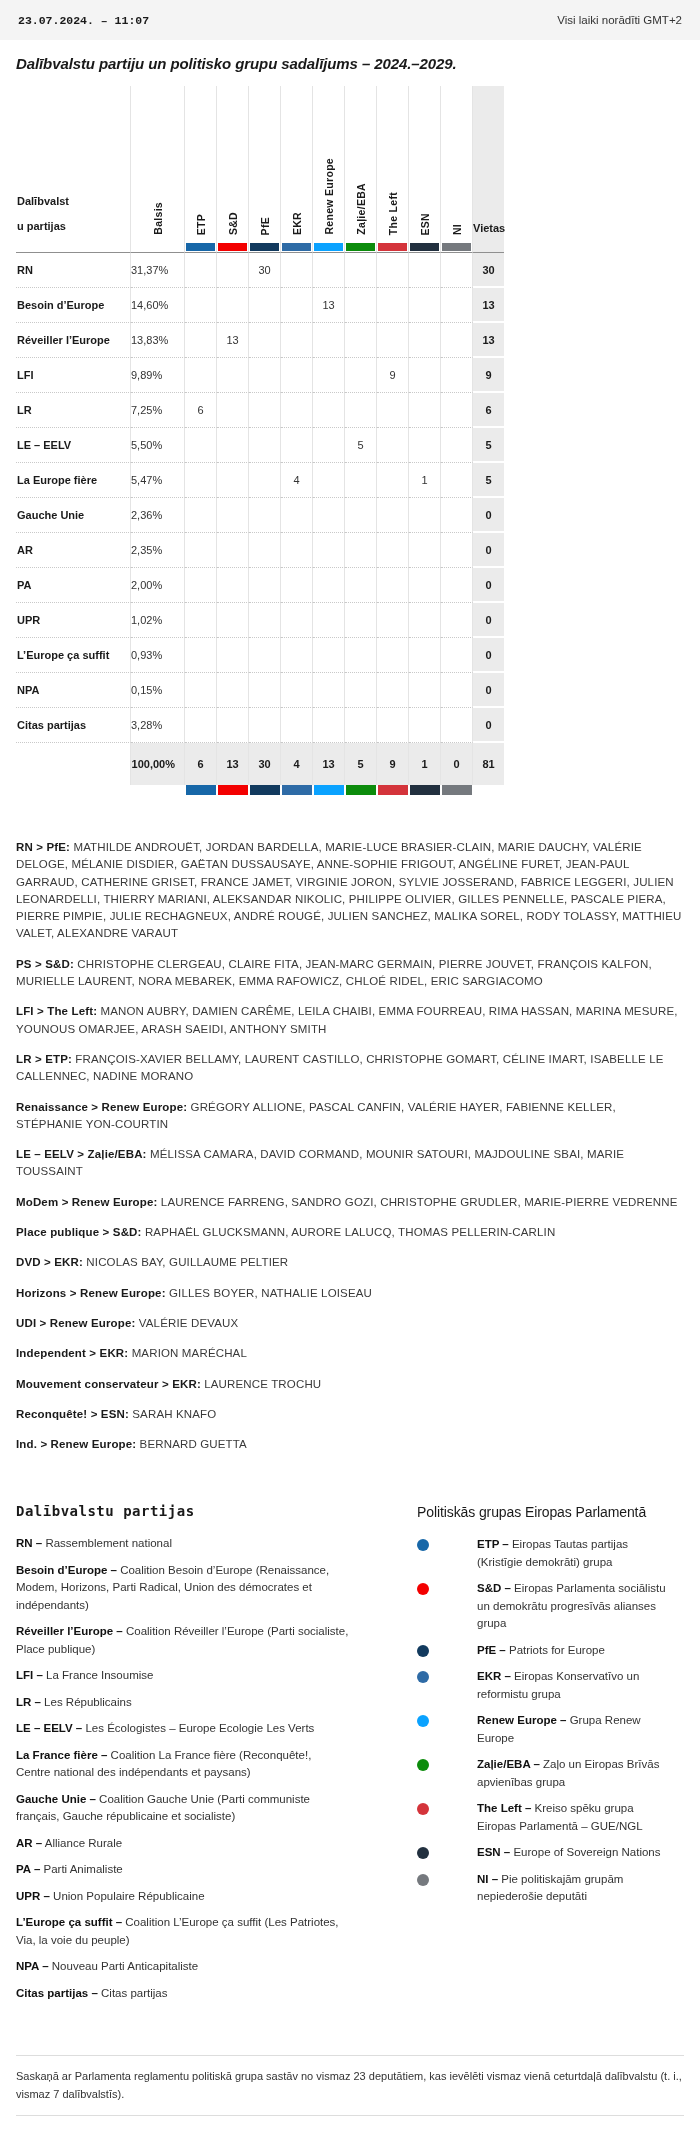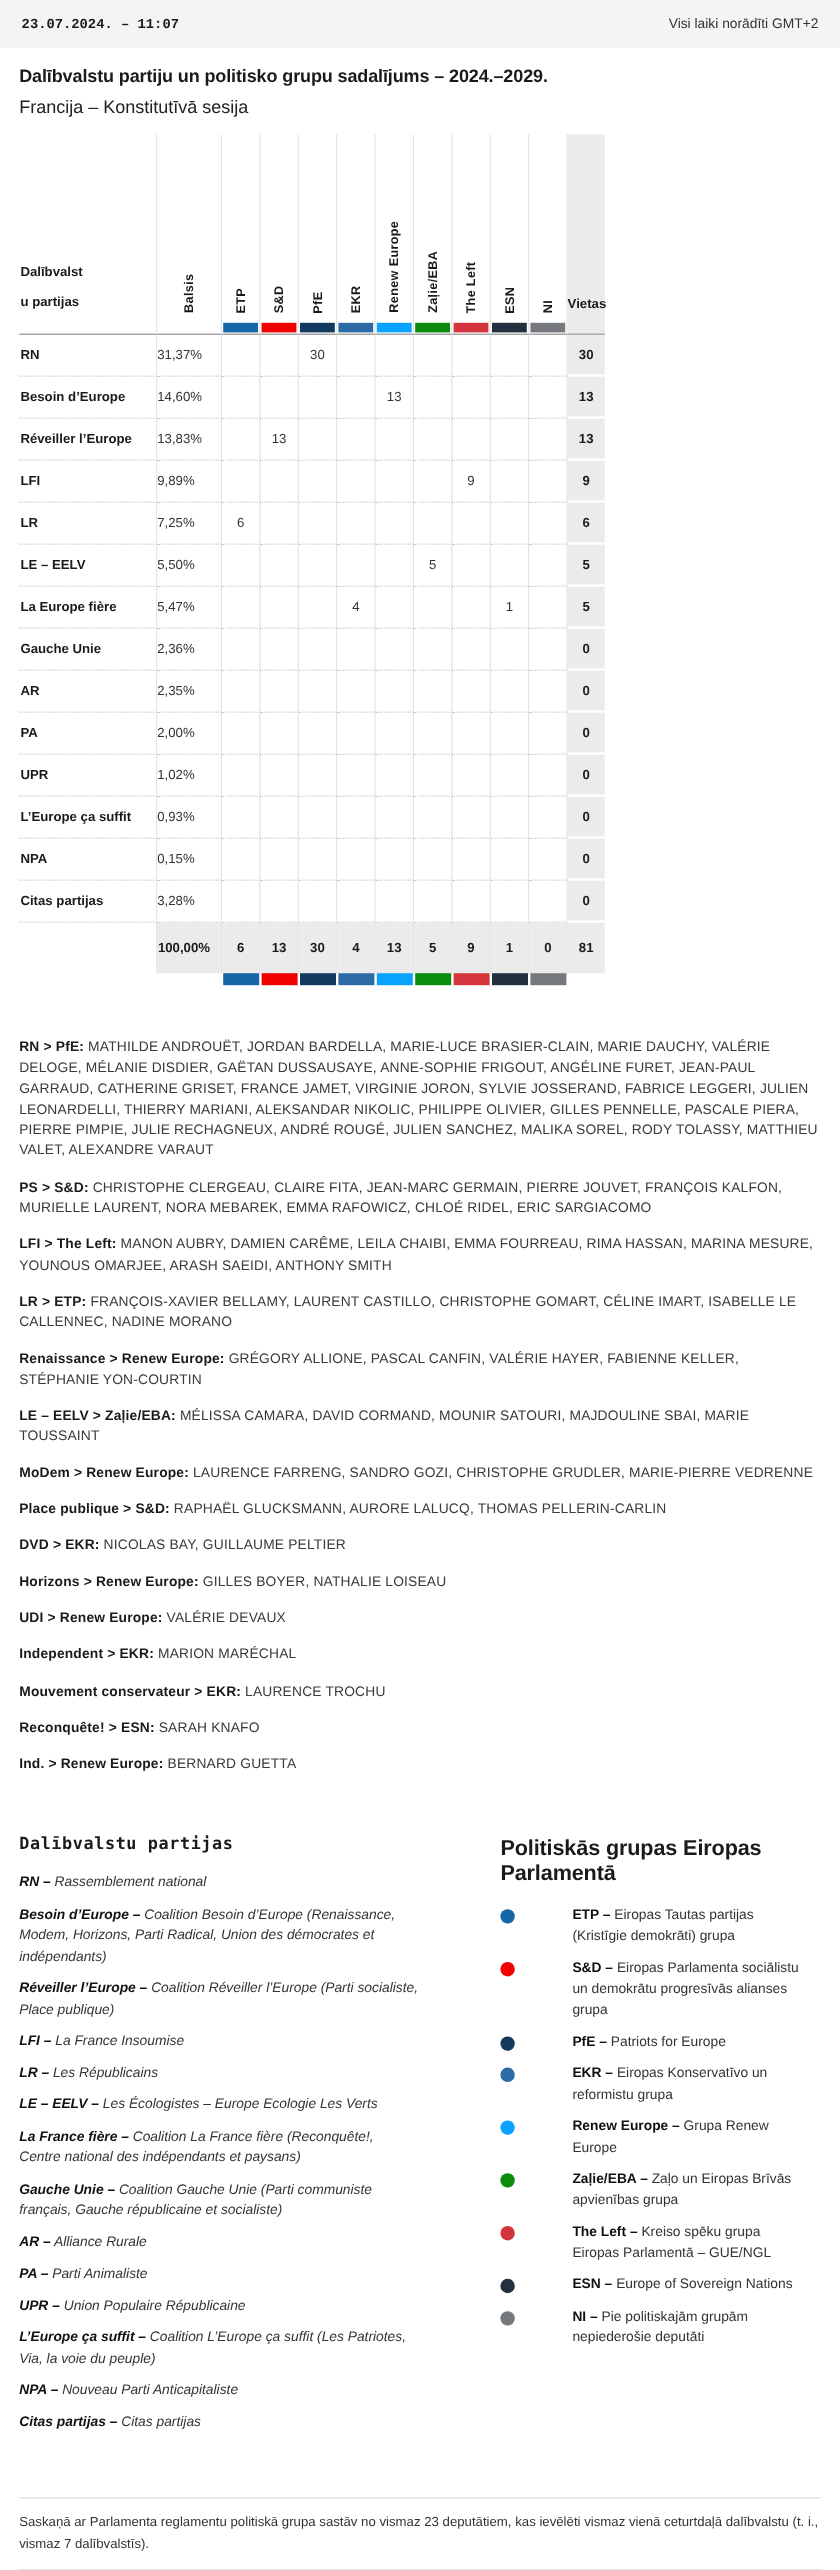"Dalībvalstu partiju un politisko grupu" .titles { font-style: none -> italic }
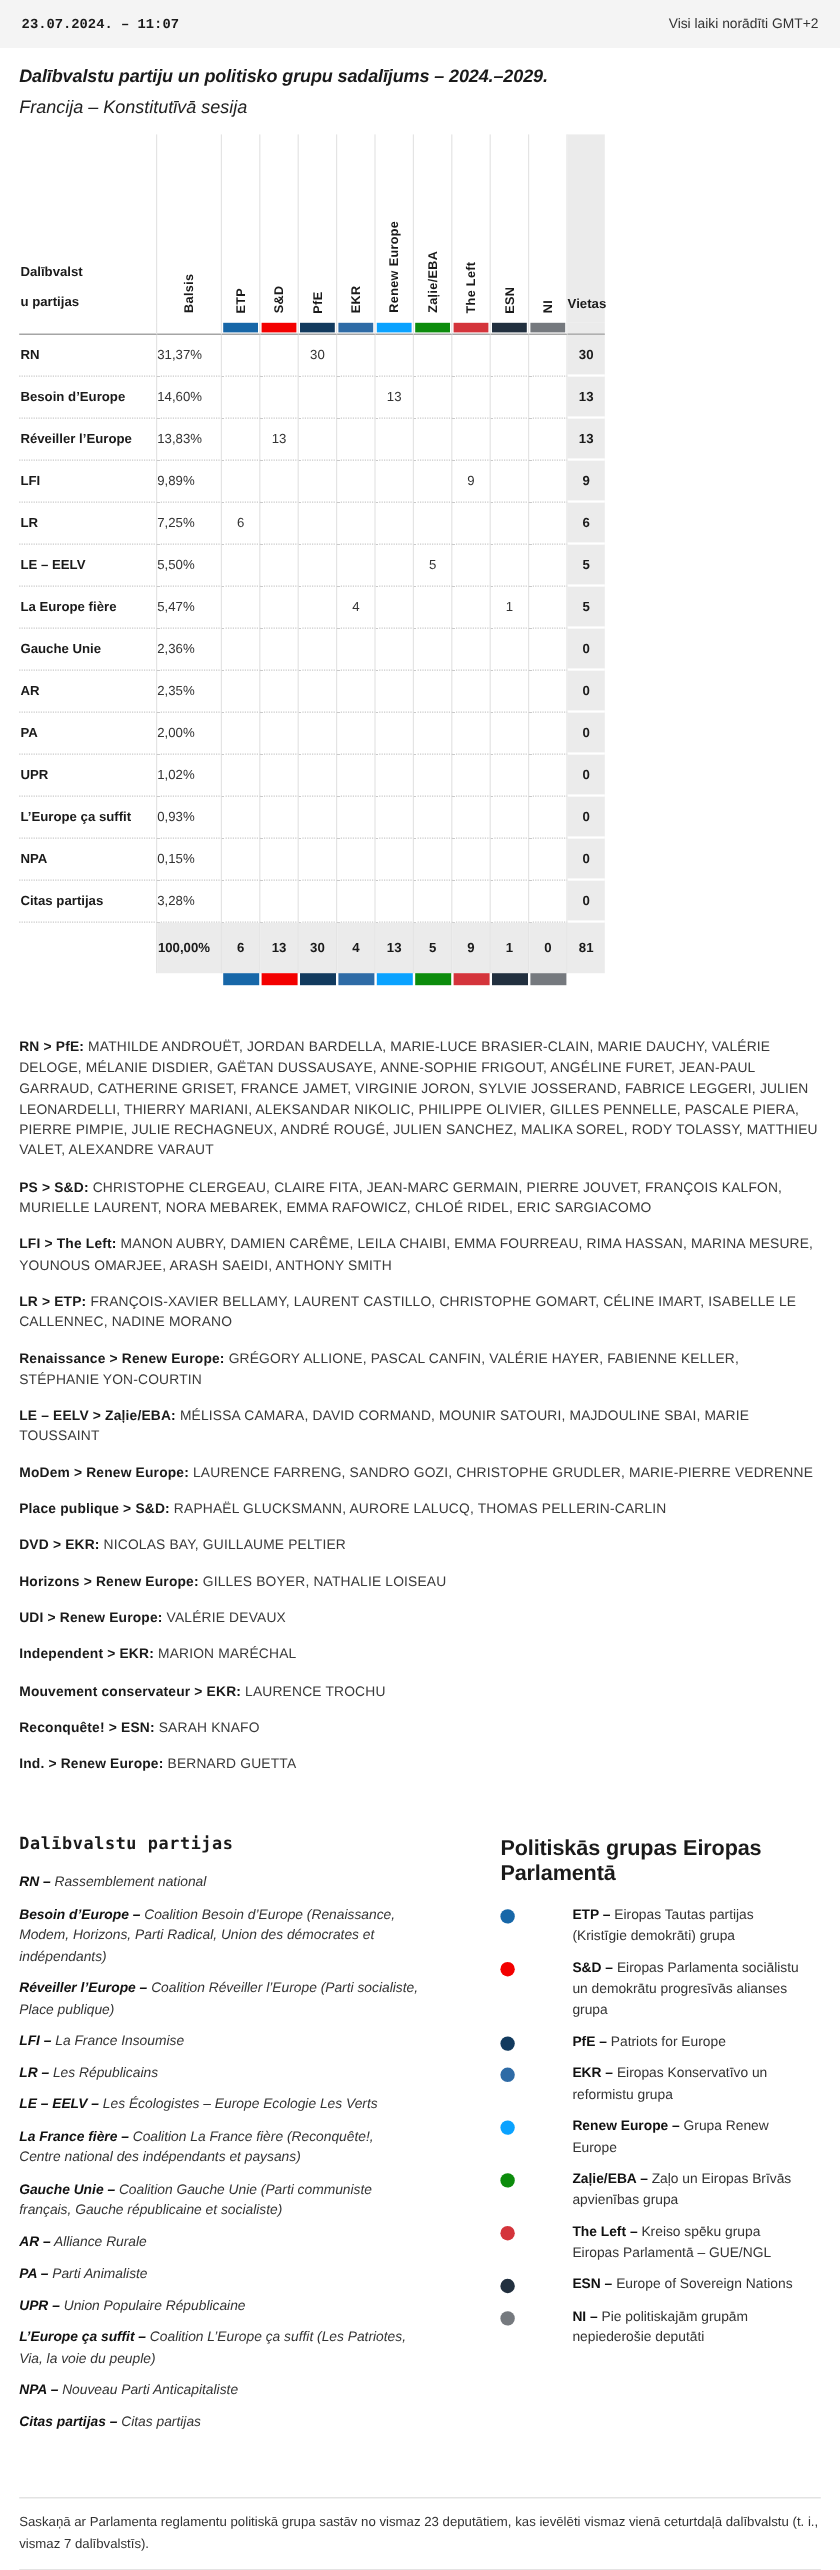"Francija – Konstitutīvā sesija" h2.subtitle { html: <h2>Francija – Konstitutīvā sesija</h2> -> none }
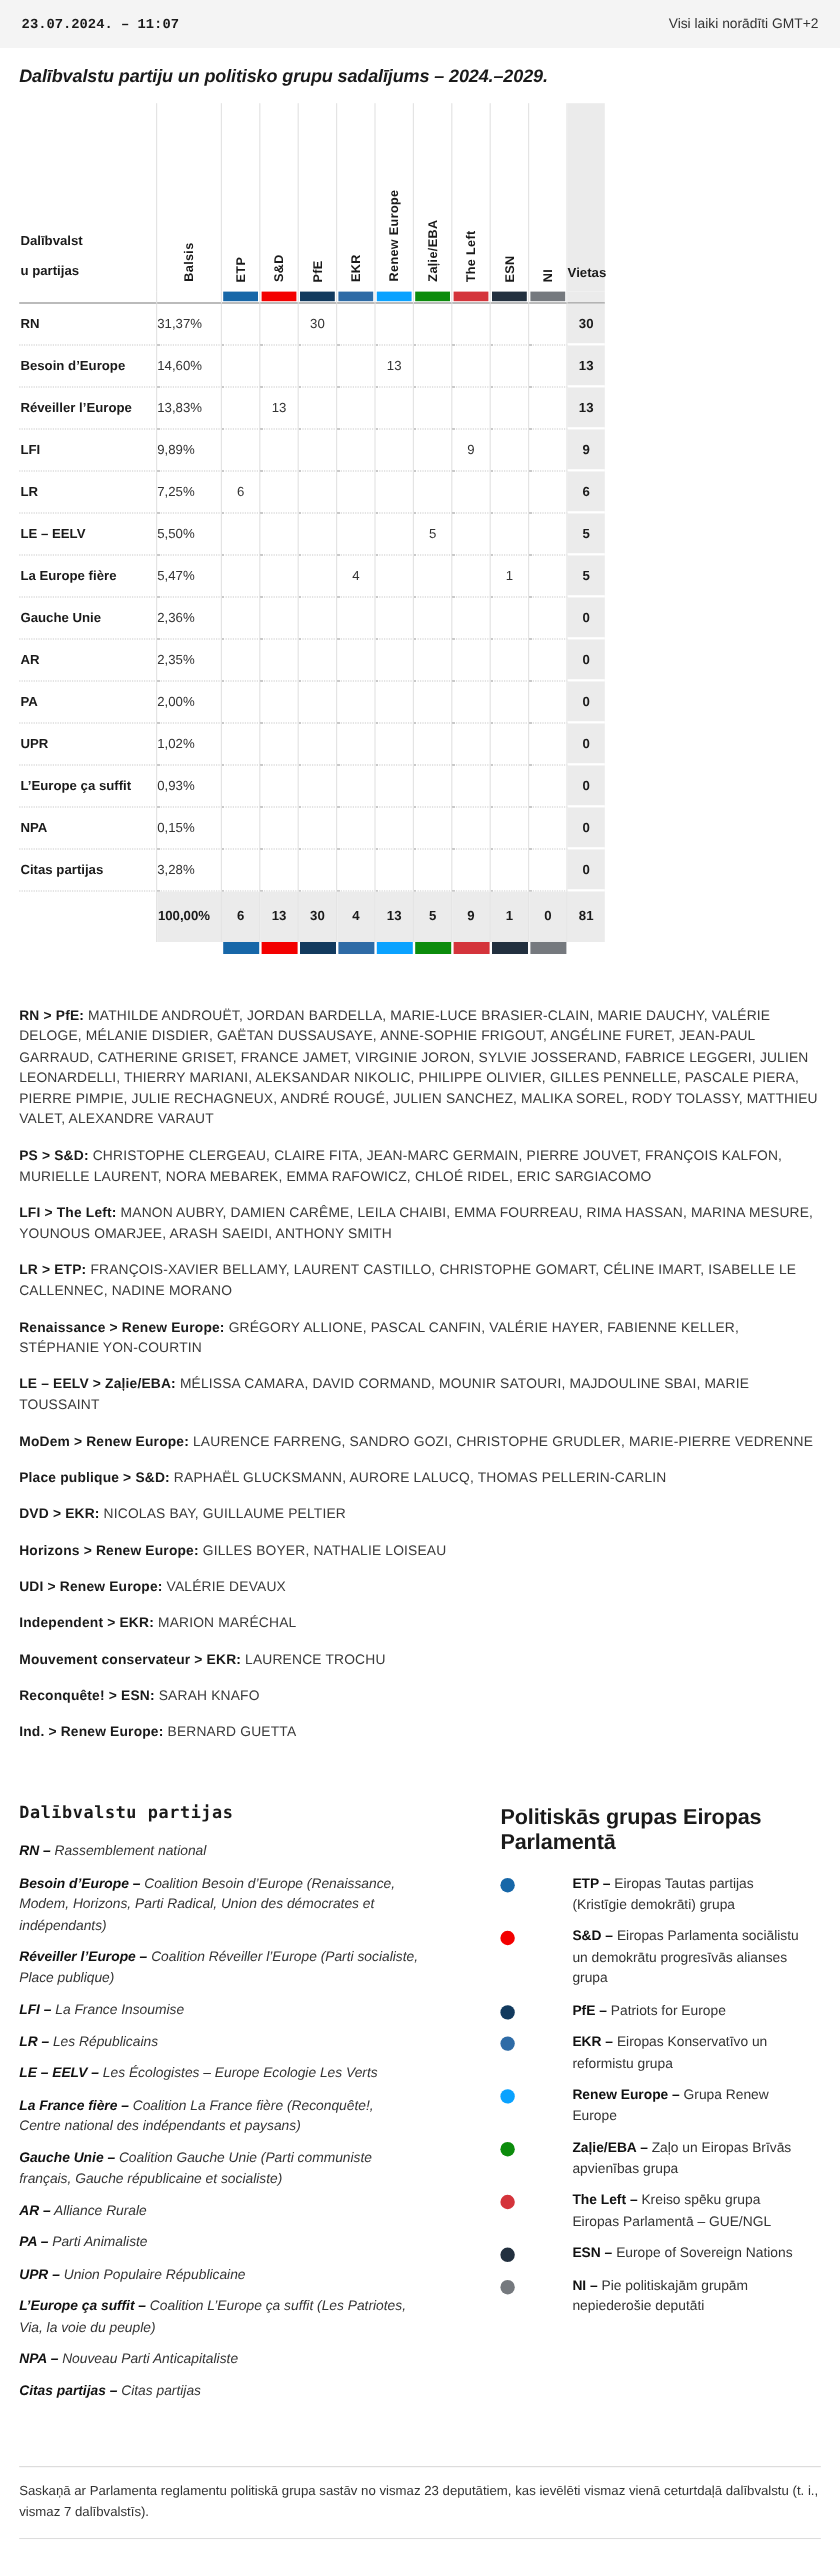"Politiskās grupas Eiropas Parlamentā" .leg-right h3 { font-size: 18px -> 14px; font-weight: bold -> normal }
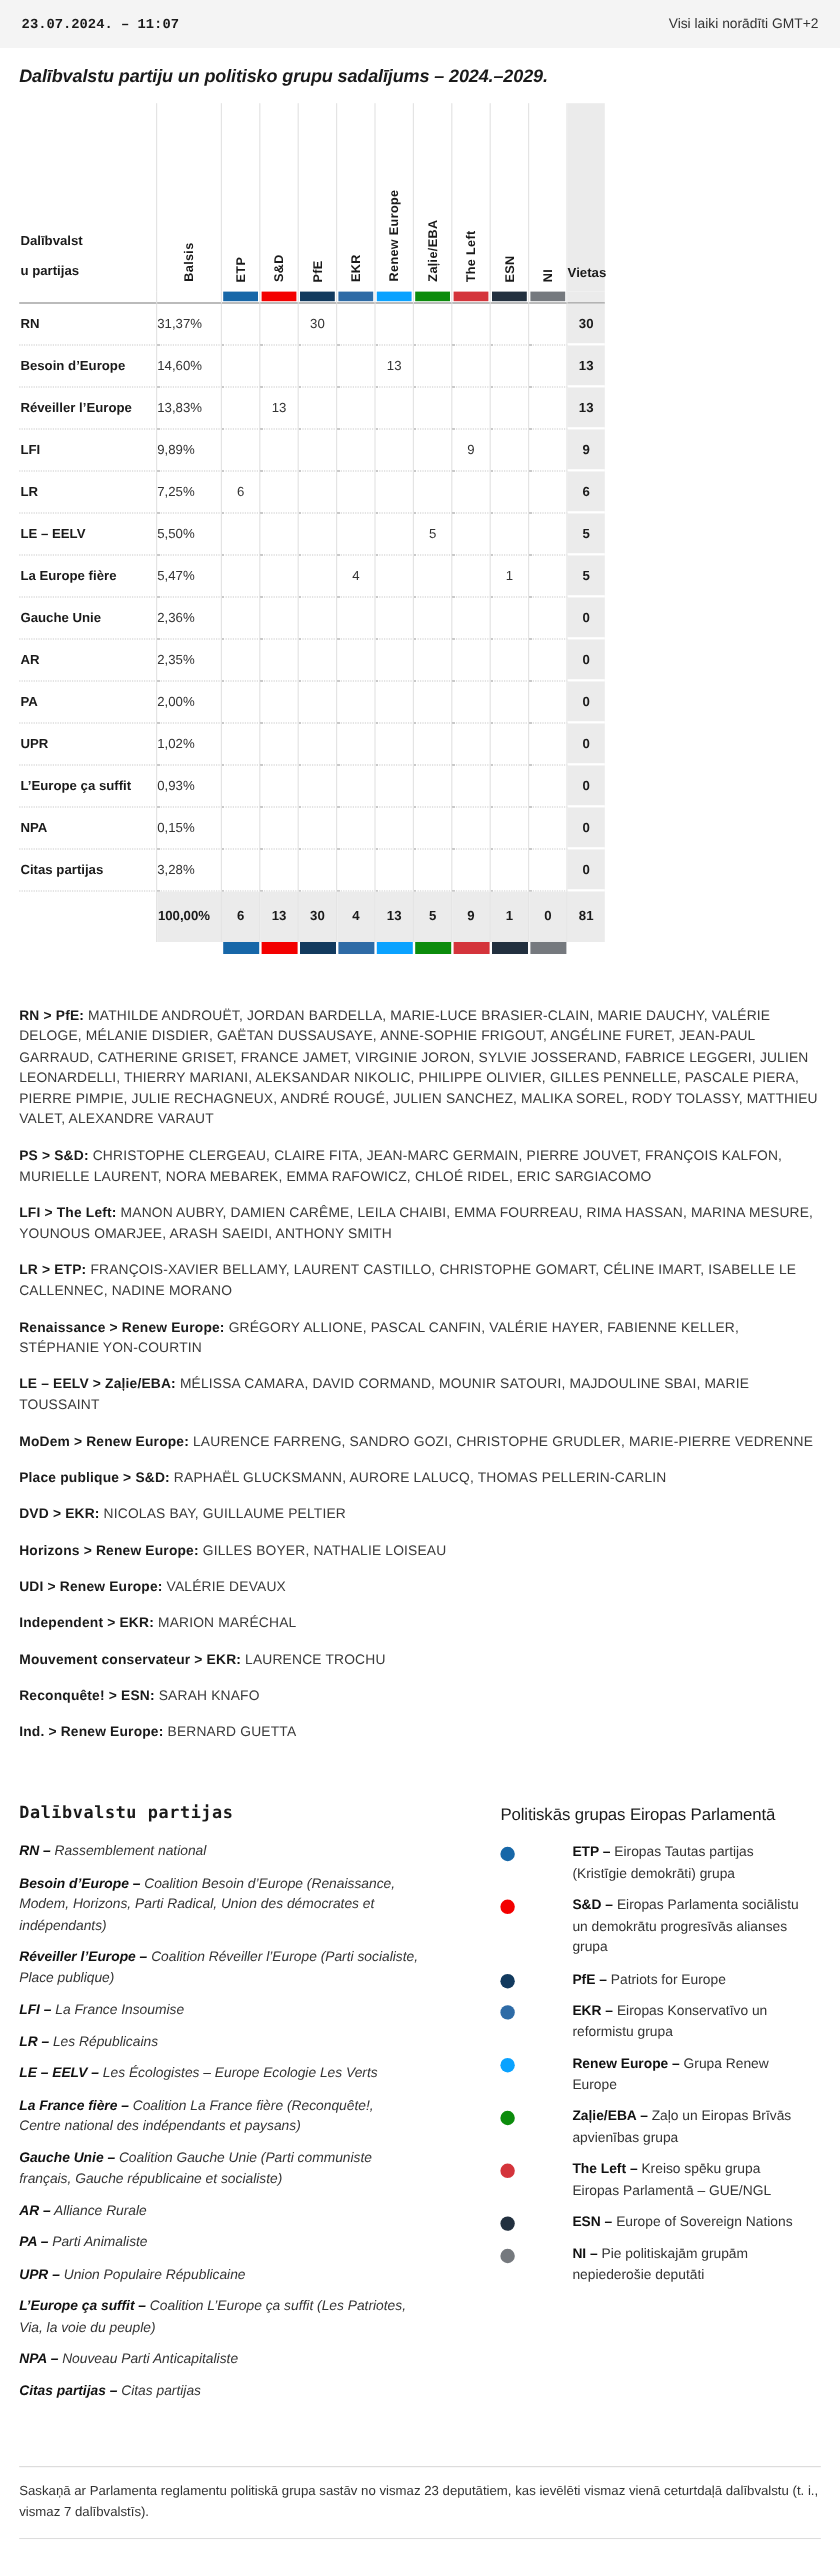"RN – Rassemblement national" .leg-left p { font-style: italic -> none }
